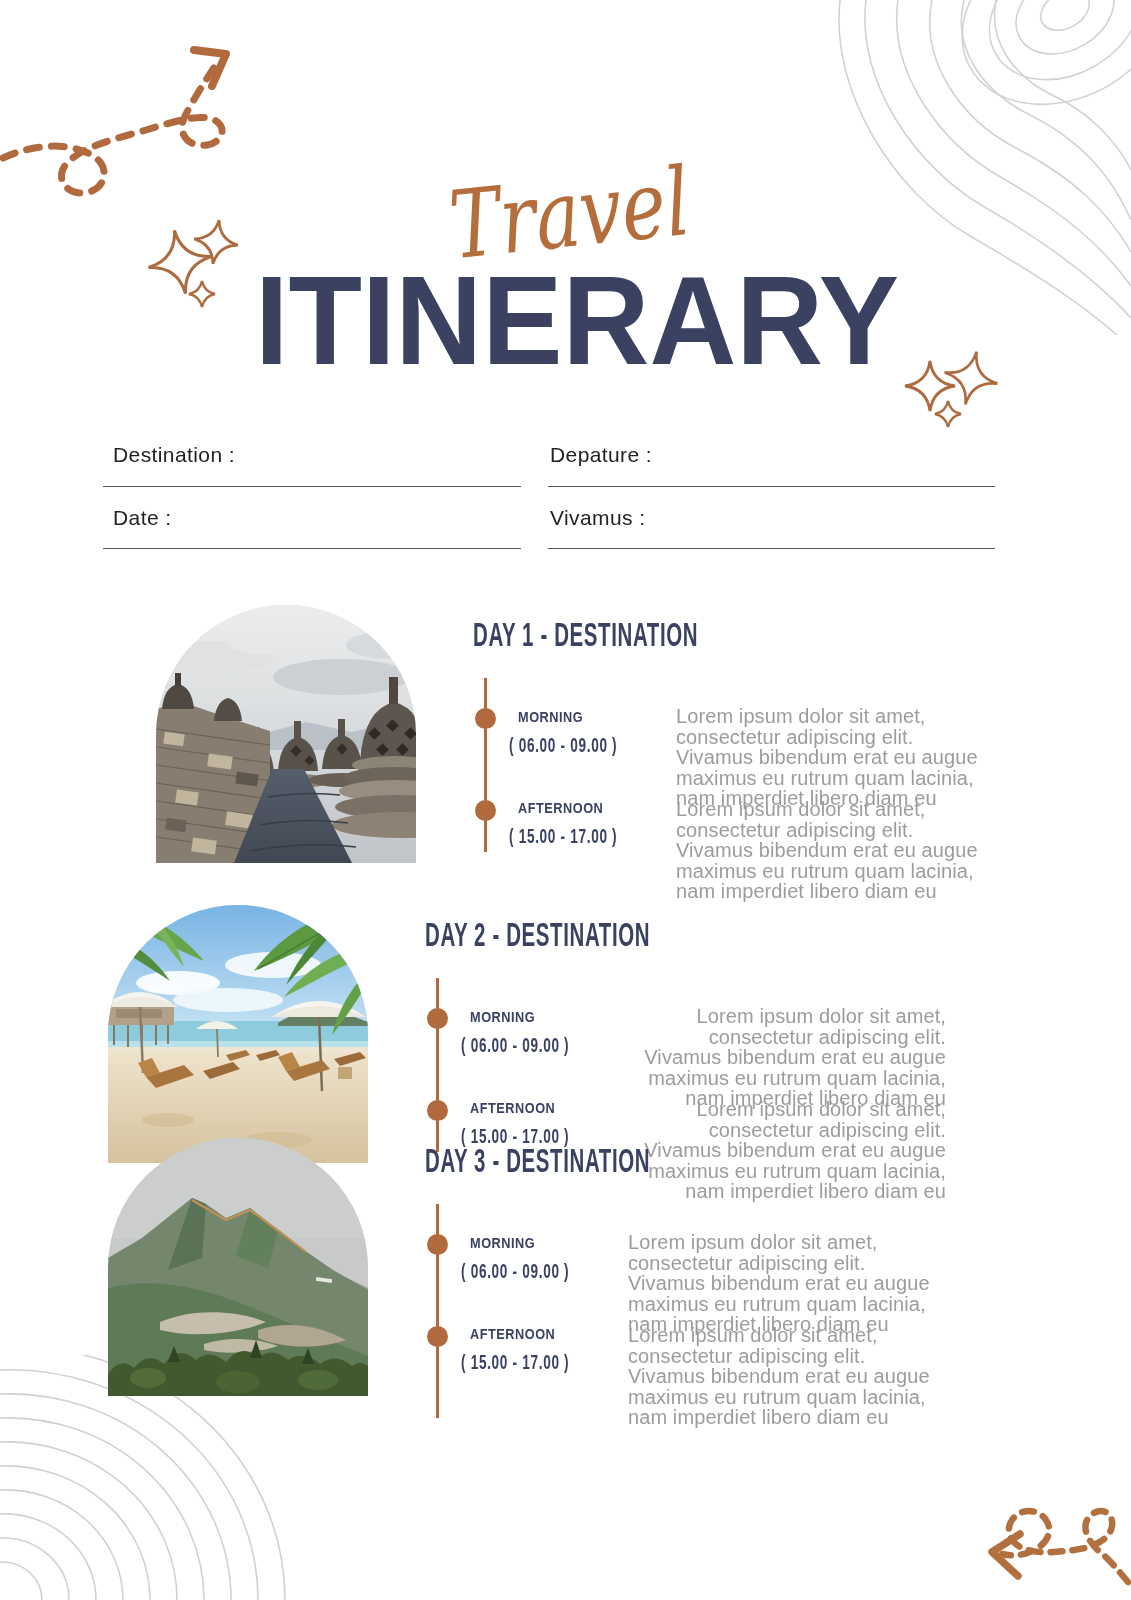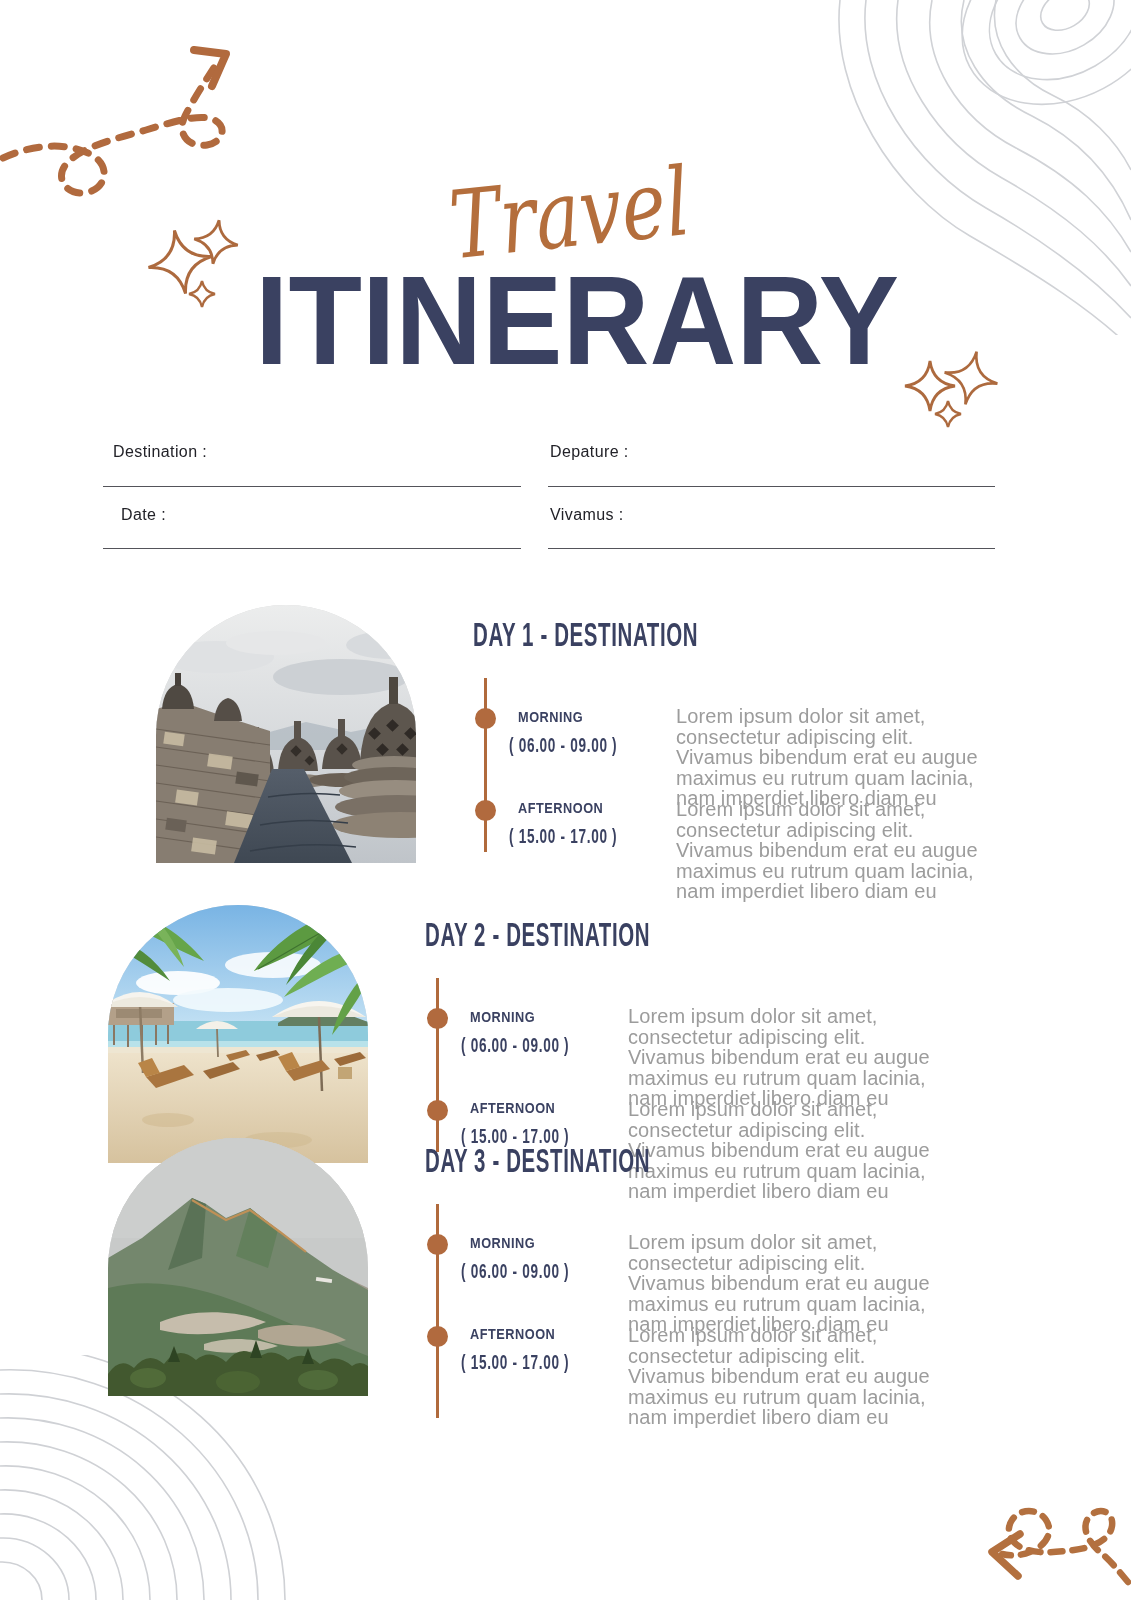"Destination :" .form-label { font-size: 16px -> 21px }
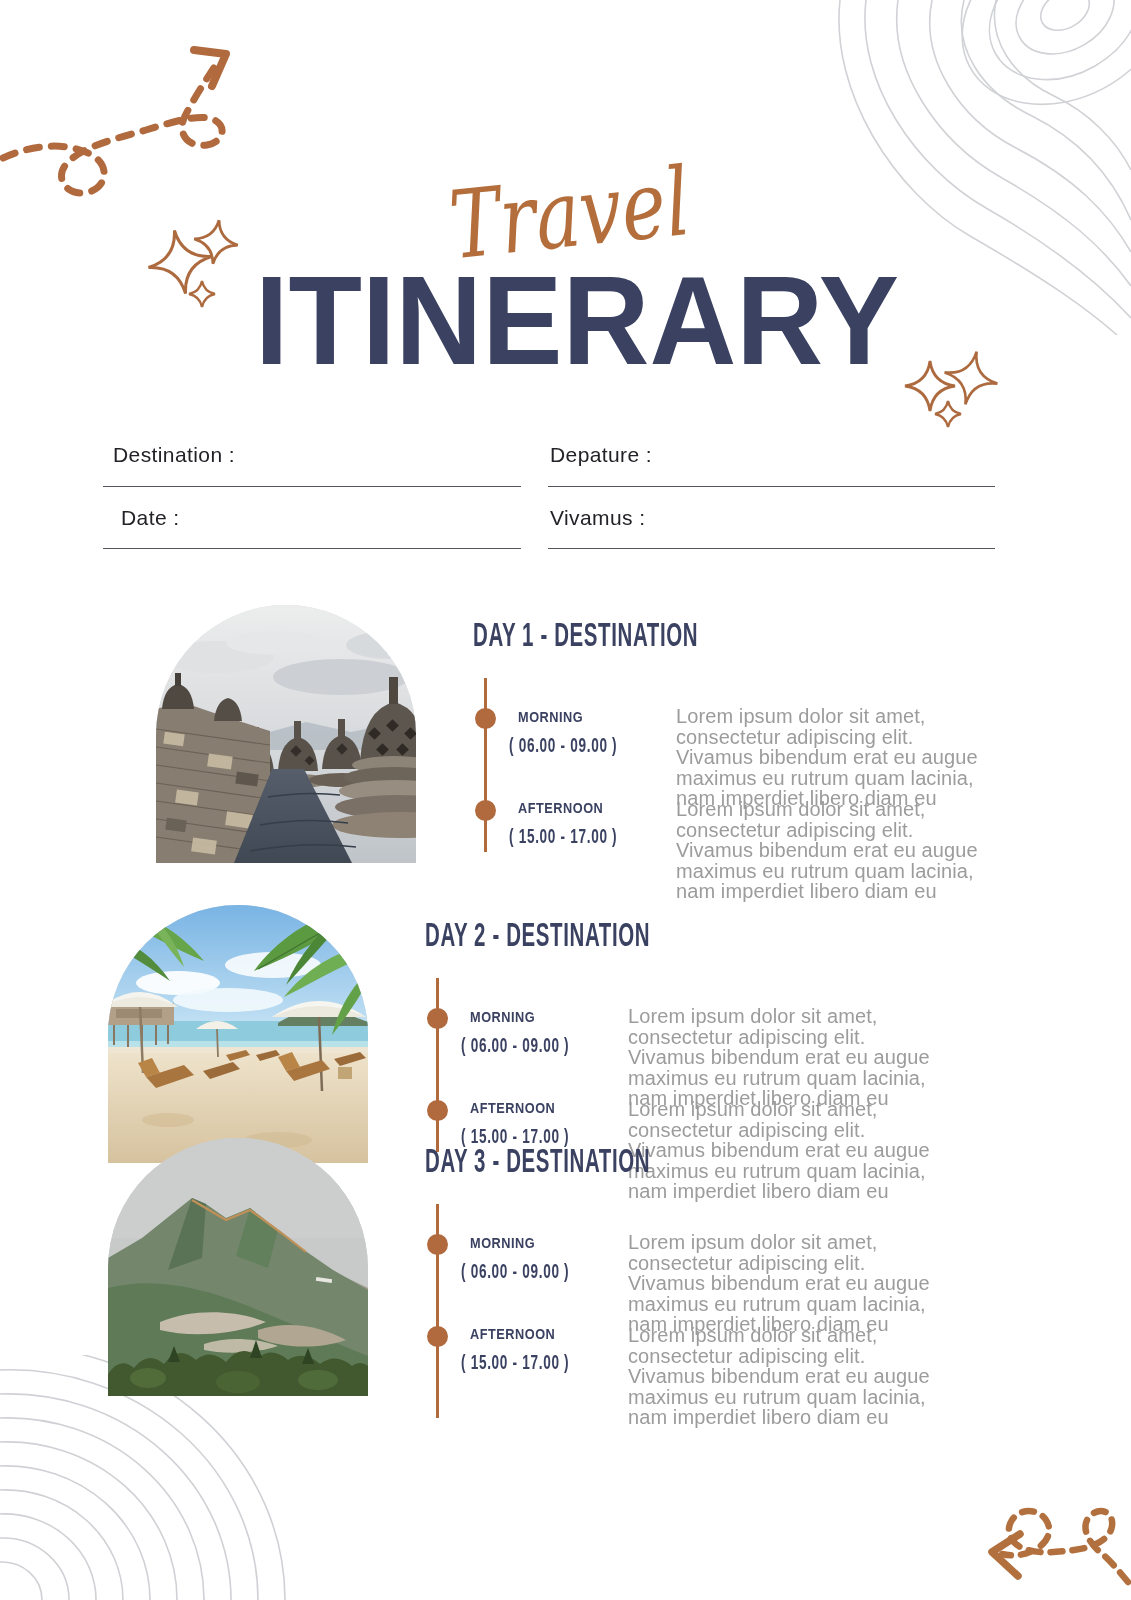"Date :" .fl-3 { margin-left: 8px -> none }
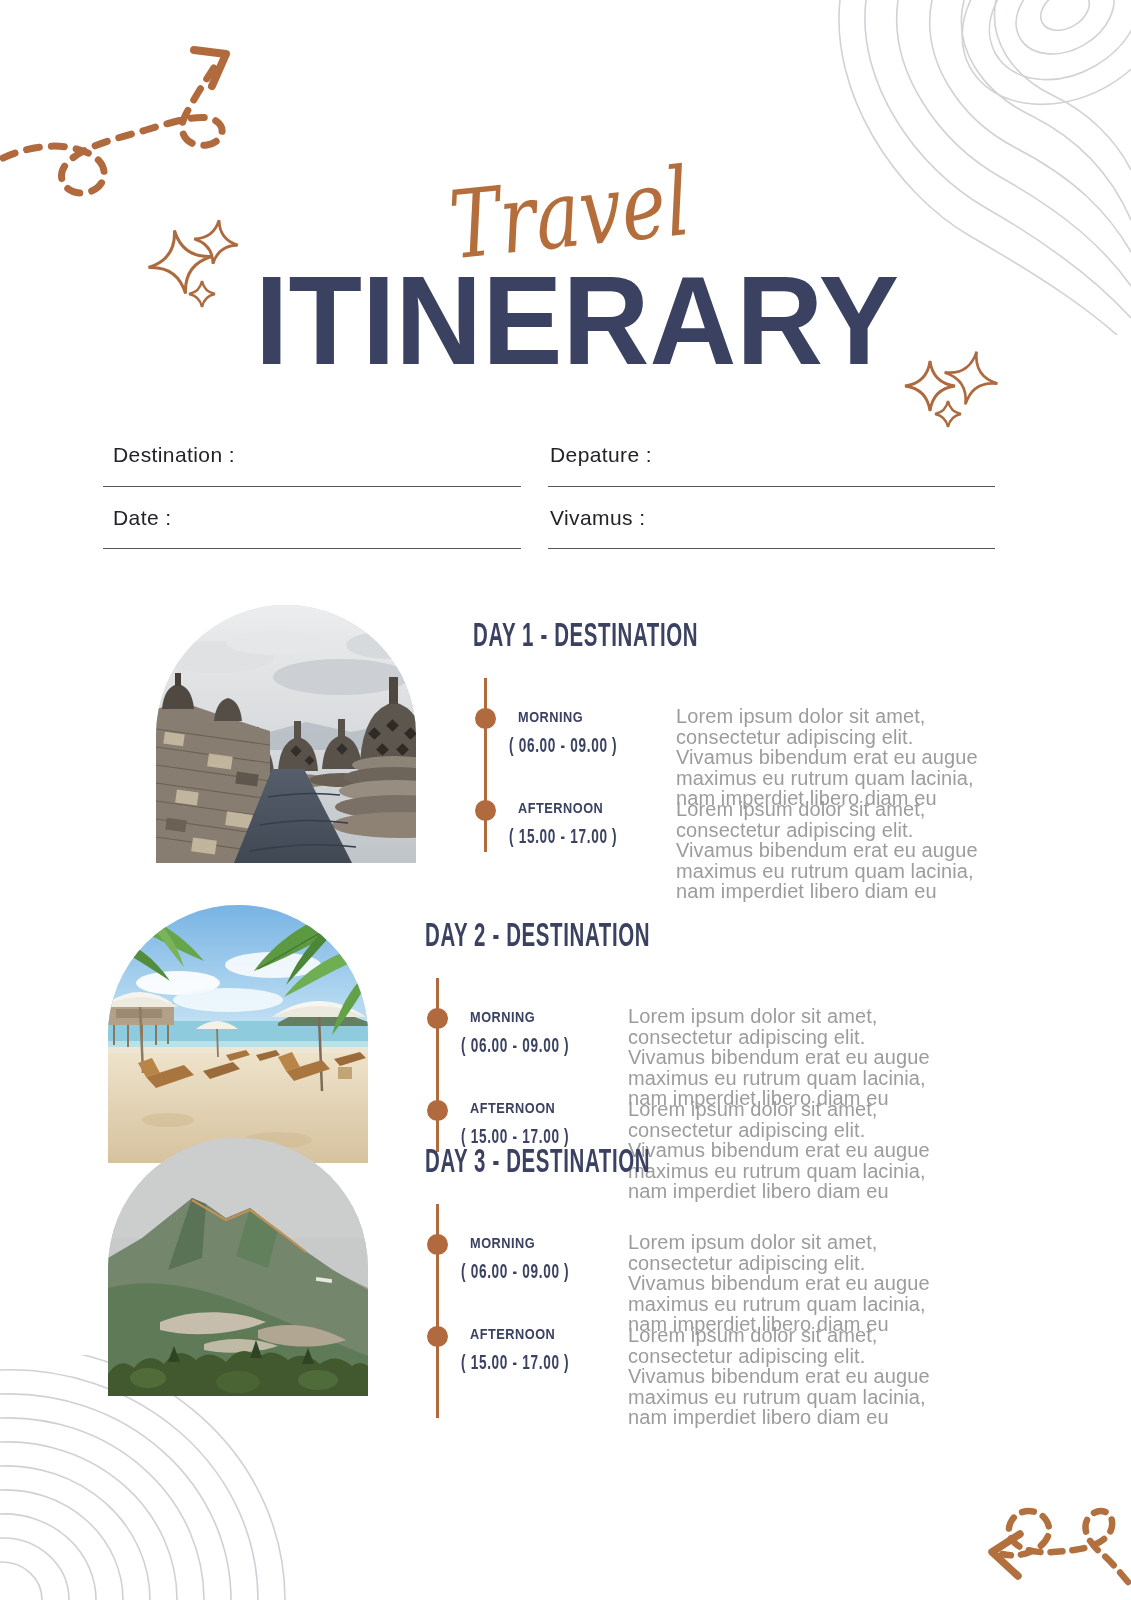"DAY 2 - DESTINATION" .day--2 { text-align: none -> right }
